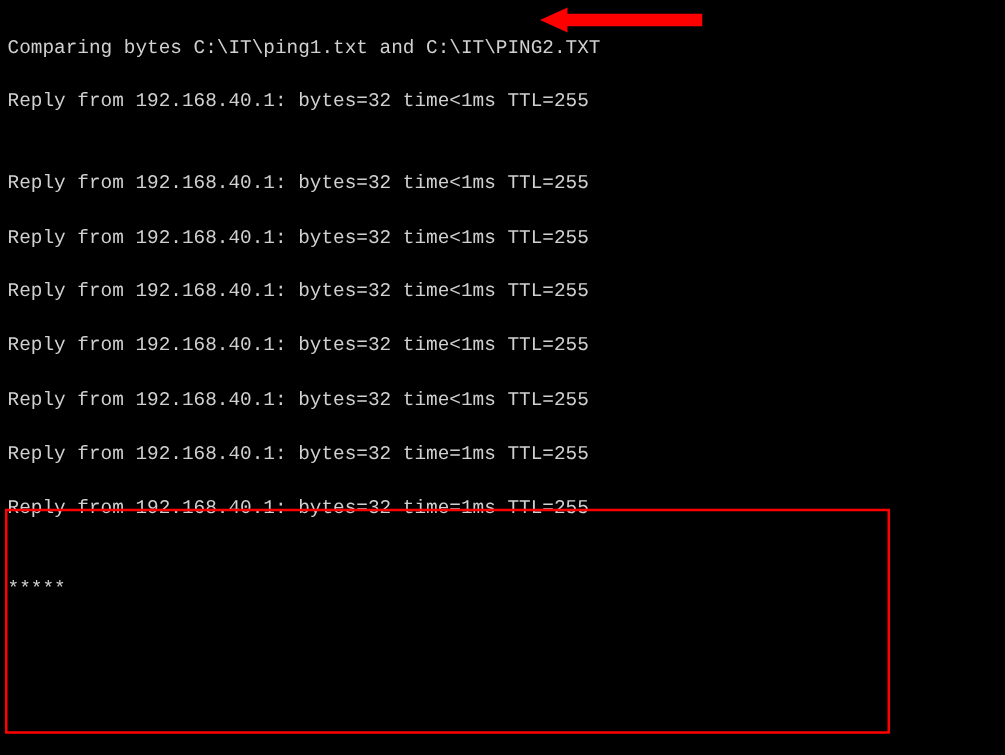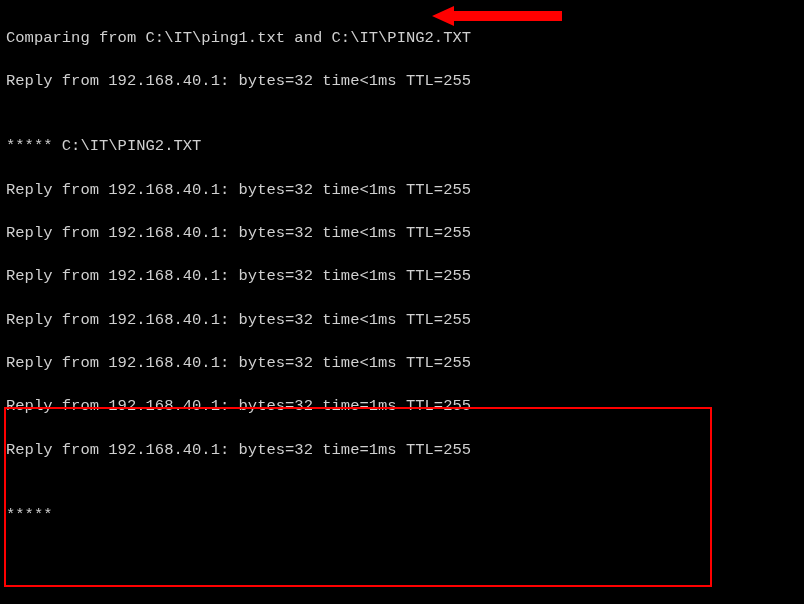"Comparing from C:\IT\ping1.txt and" span.line { text: from -> bytes }
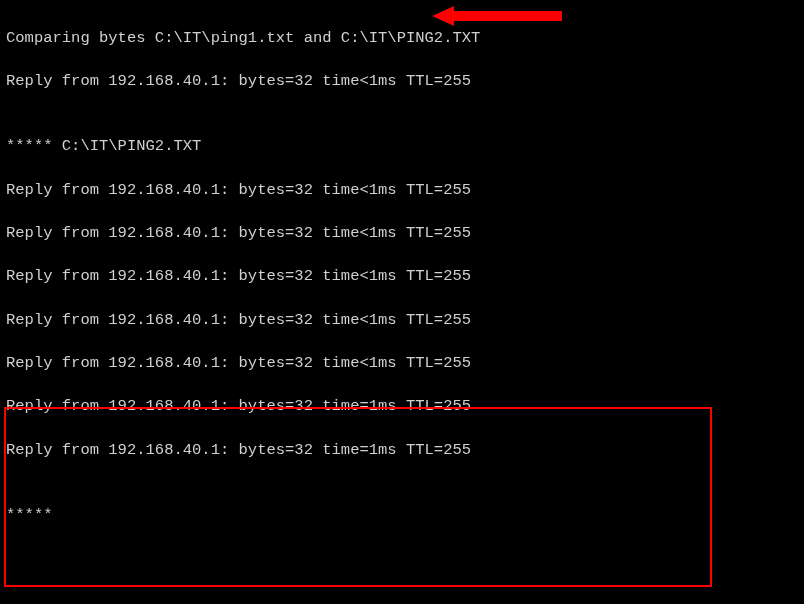"***** C:\IT\PING2.TXT" span.line { html: <span>***** C:\IT\PING2.TXT</span> -> none }
